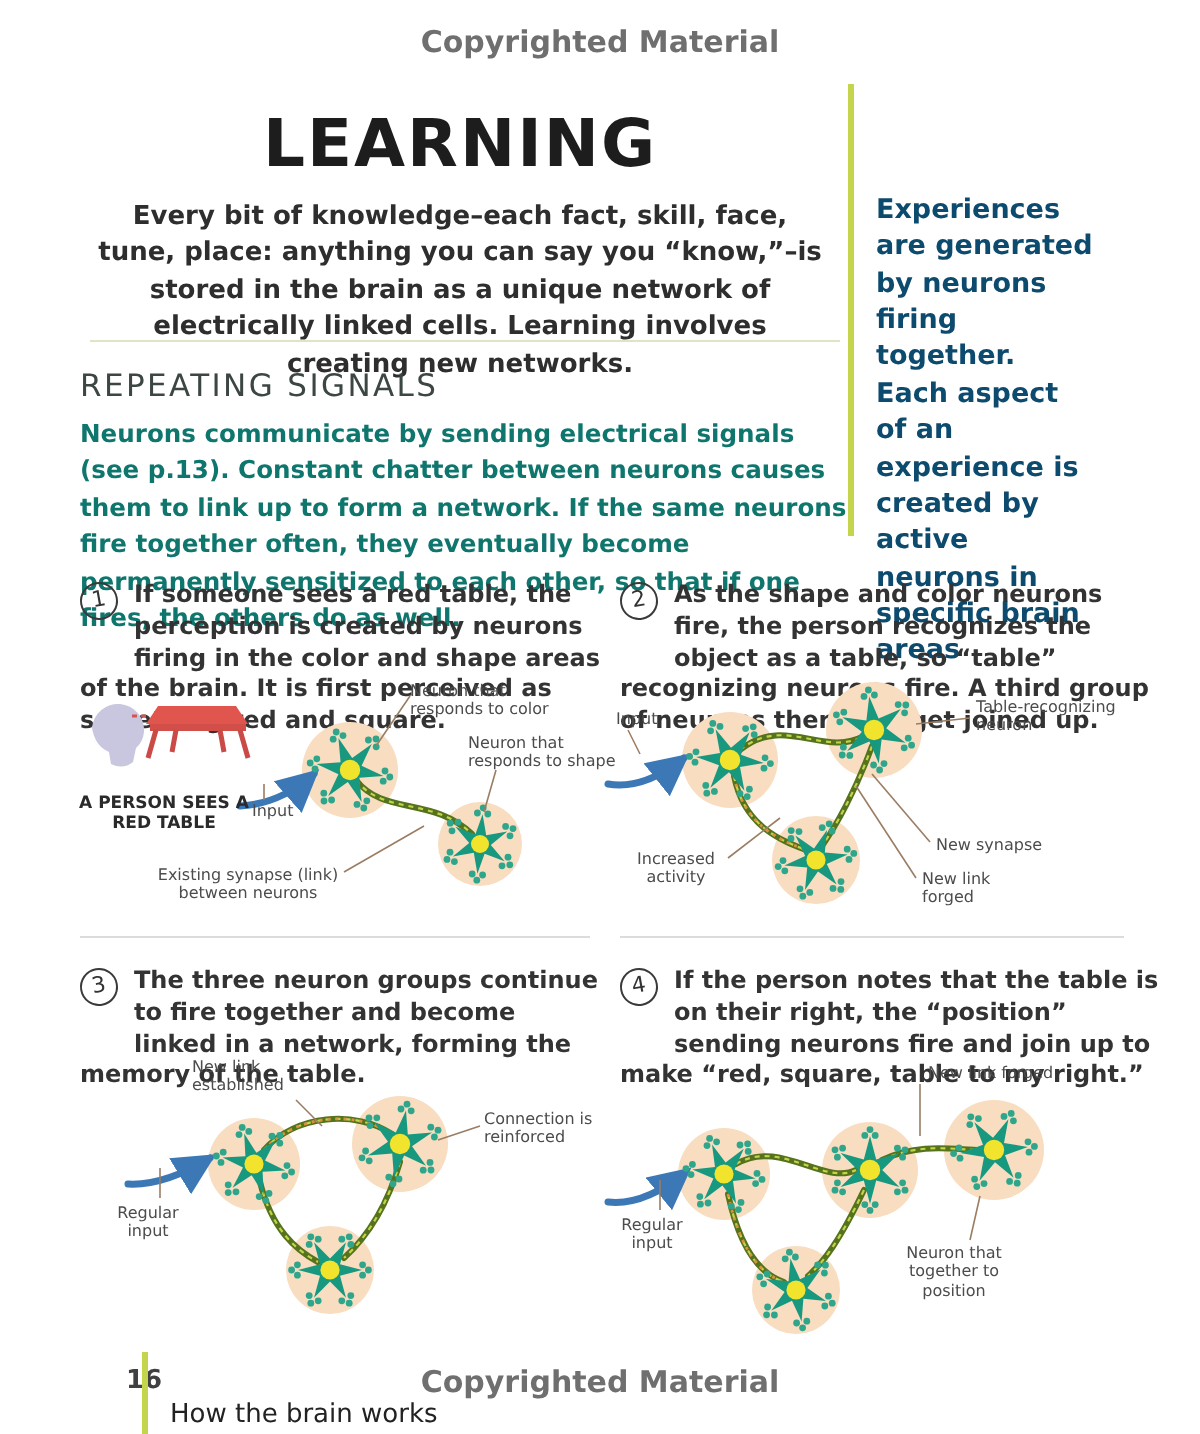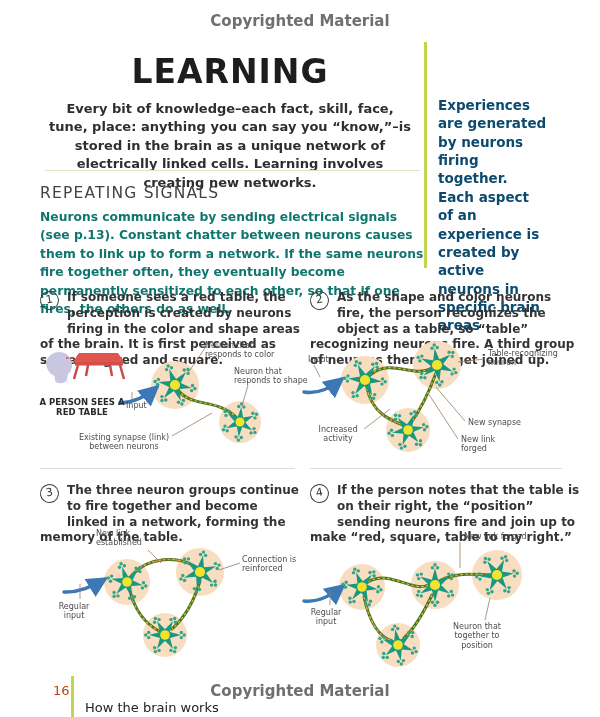"16" .footer-num { color: #c2410c -> #404040; font-weight: normal -> bold; margin-left: none -> 10px }
